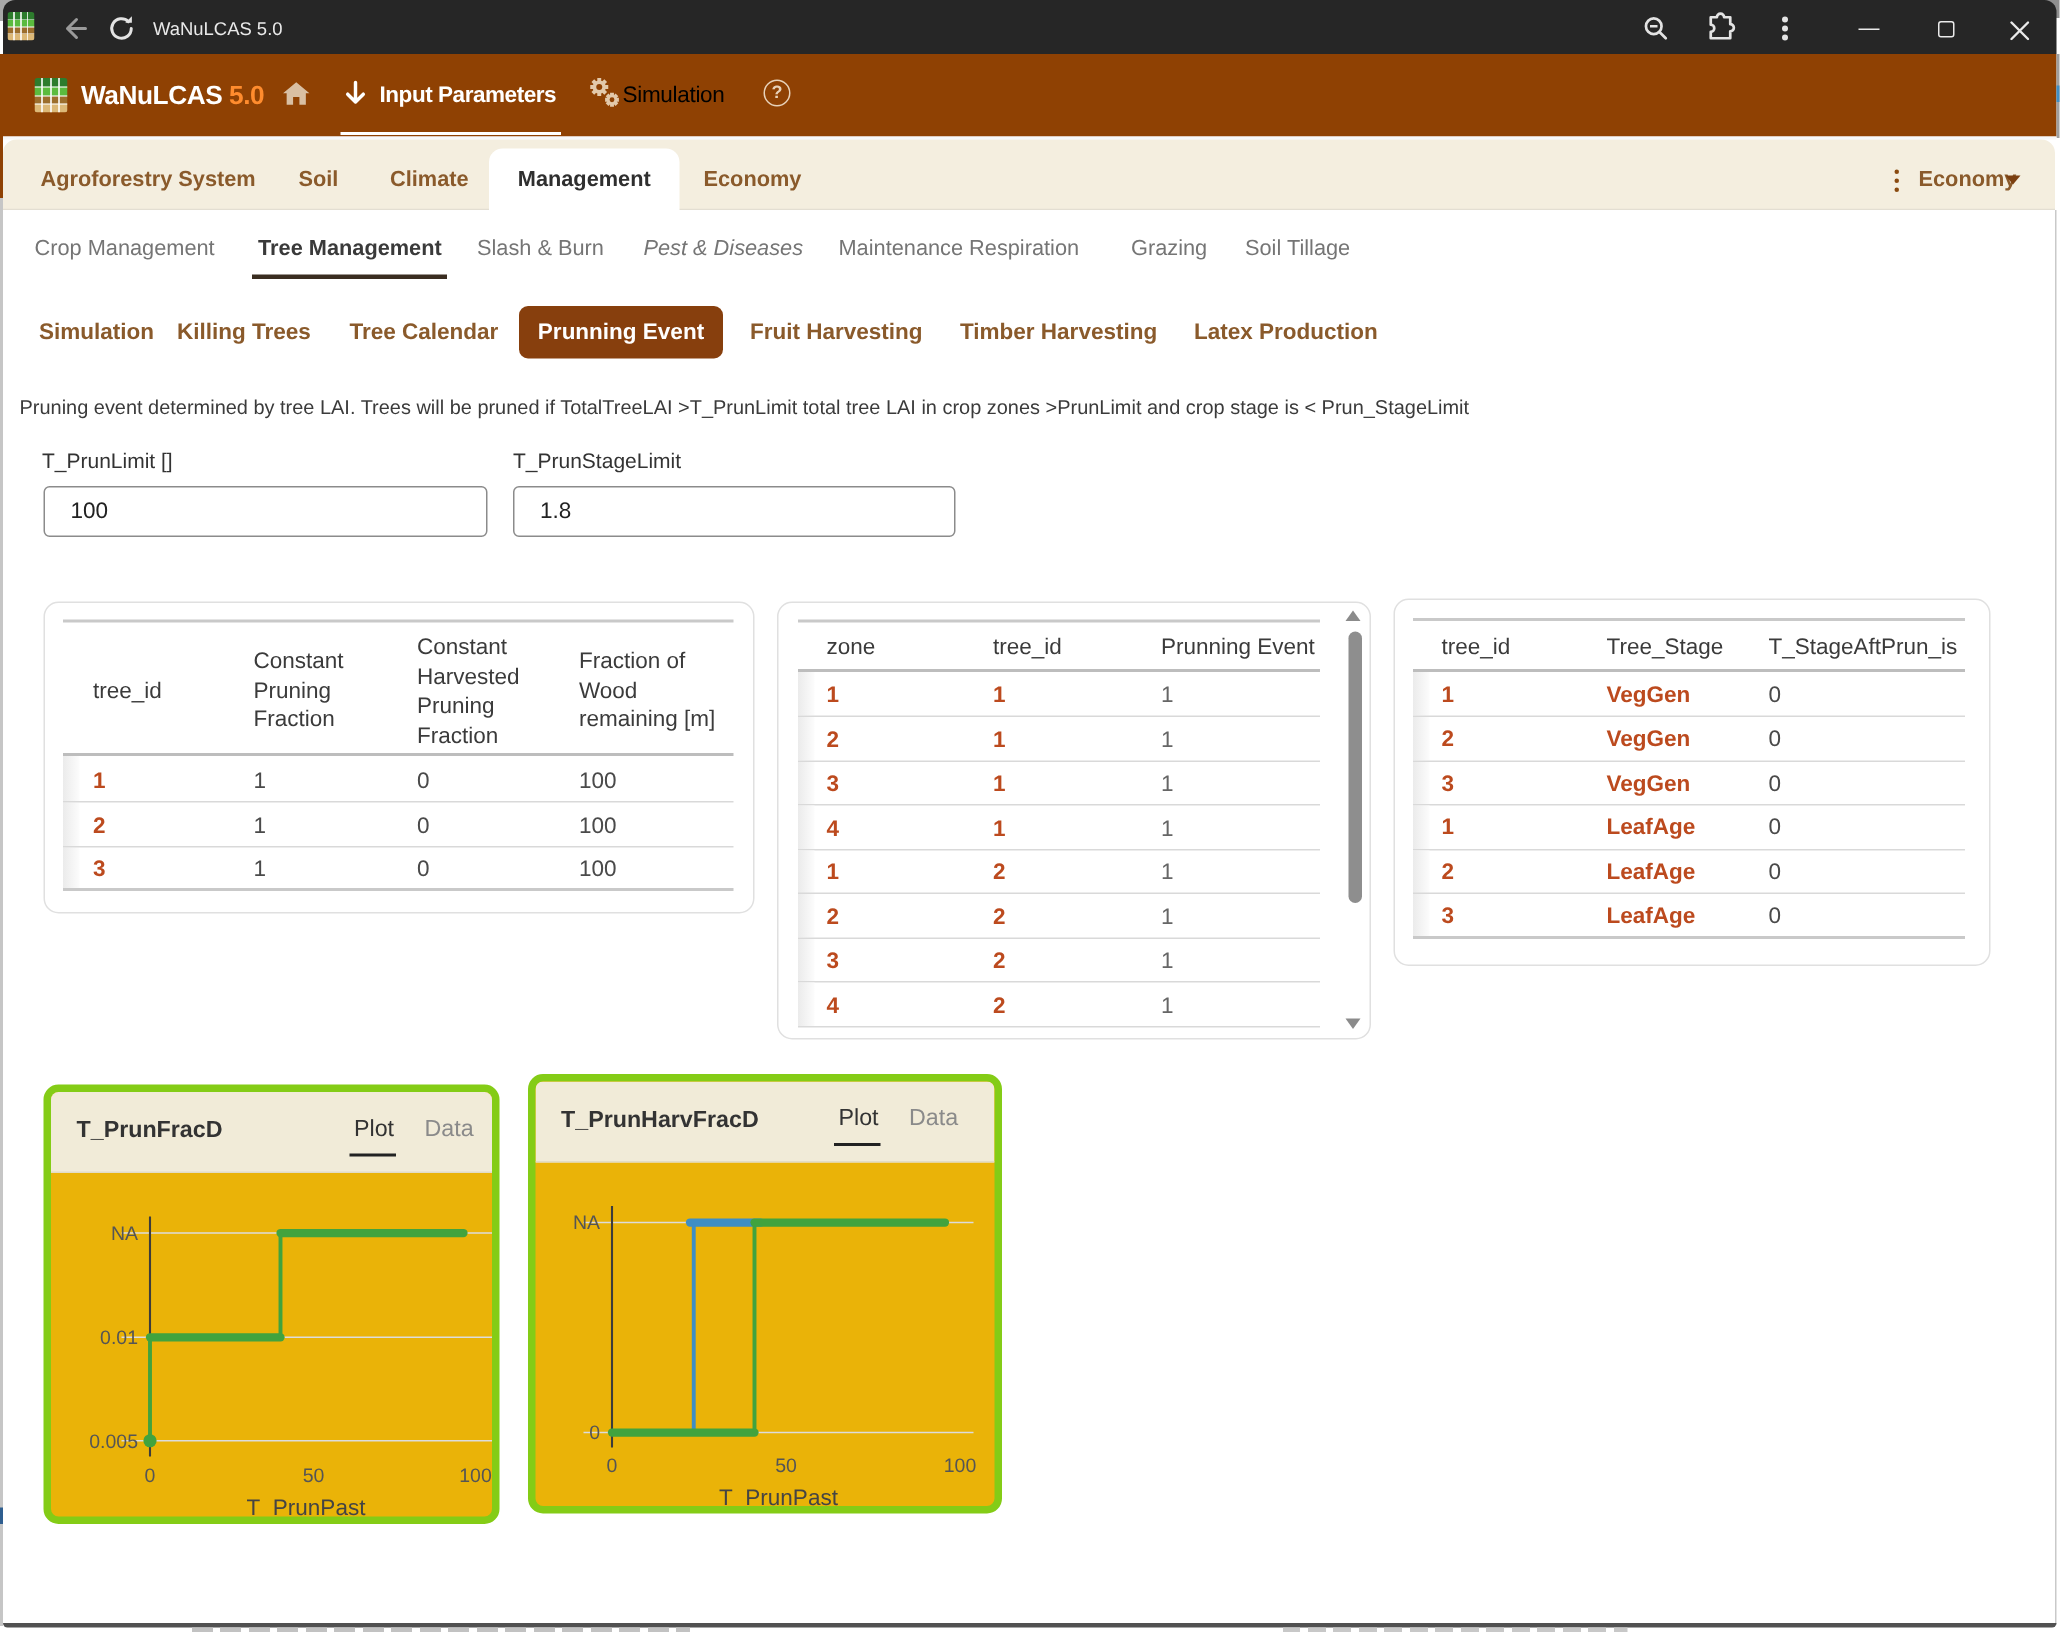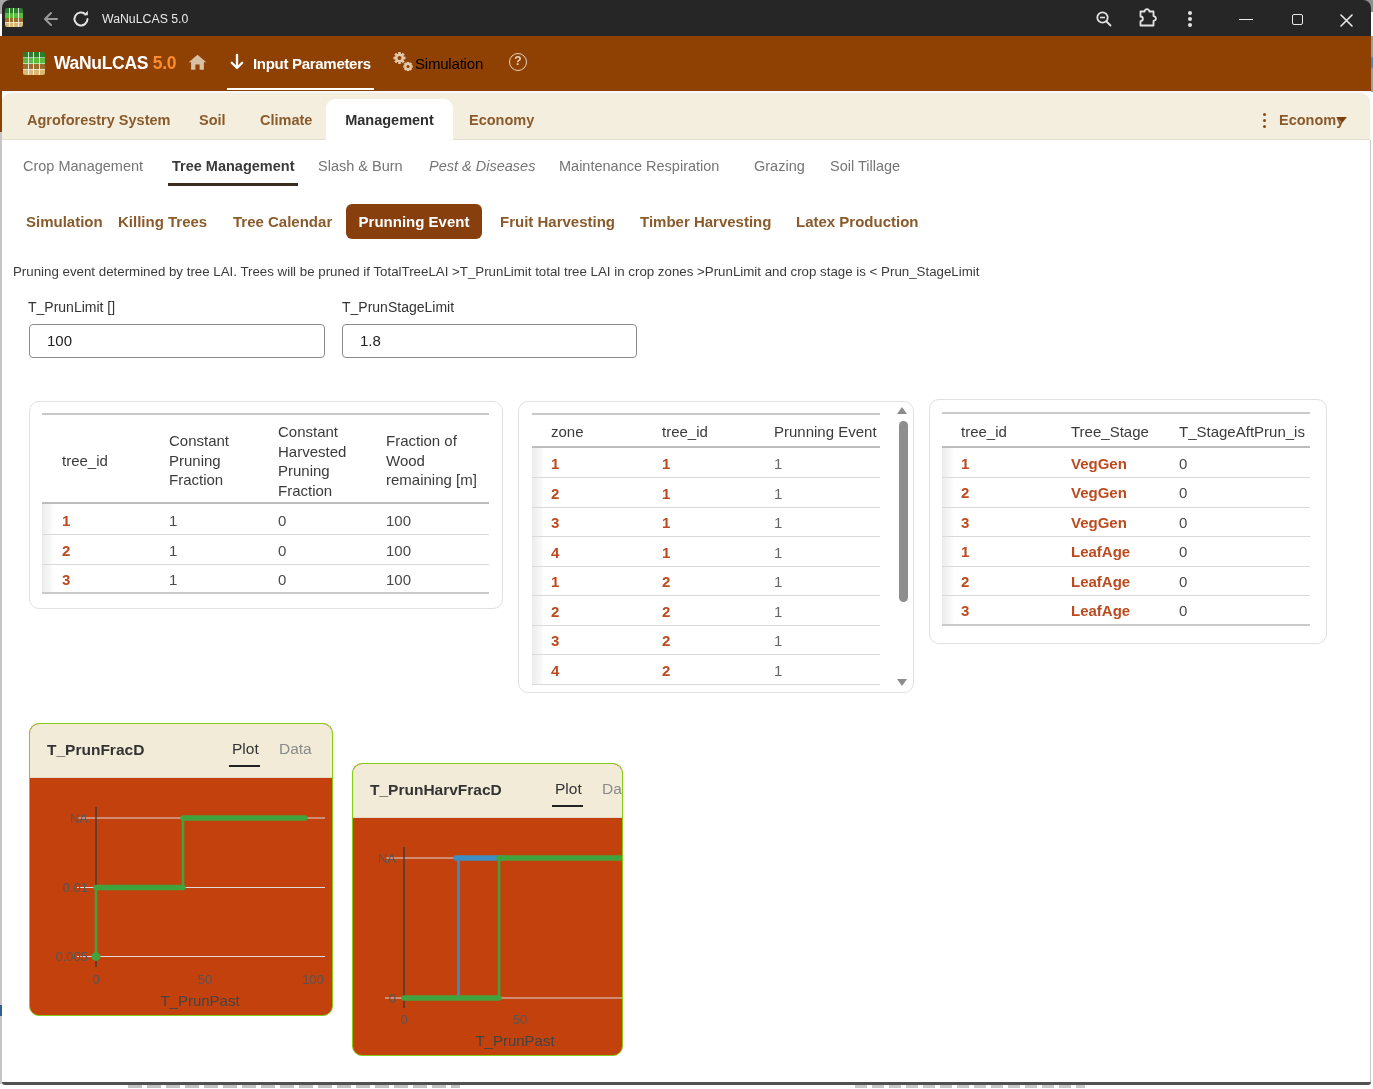"T_PrunFracD" .pcard { background: #c2410c -> #eab308; border: 1px solid #84cc16 -> 5px solid #84cc16 }
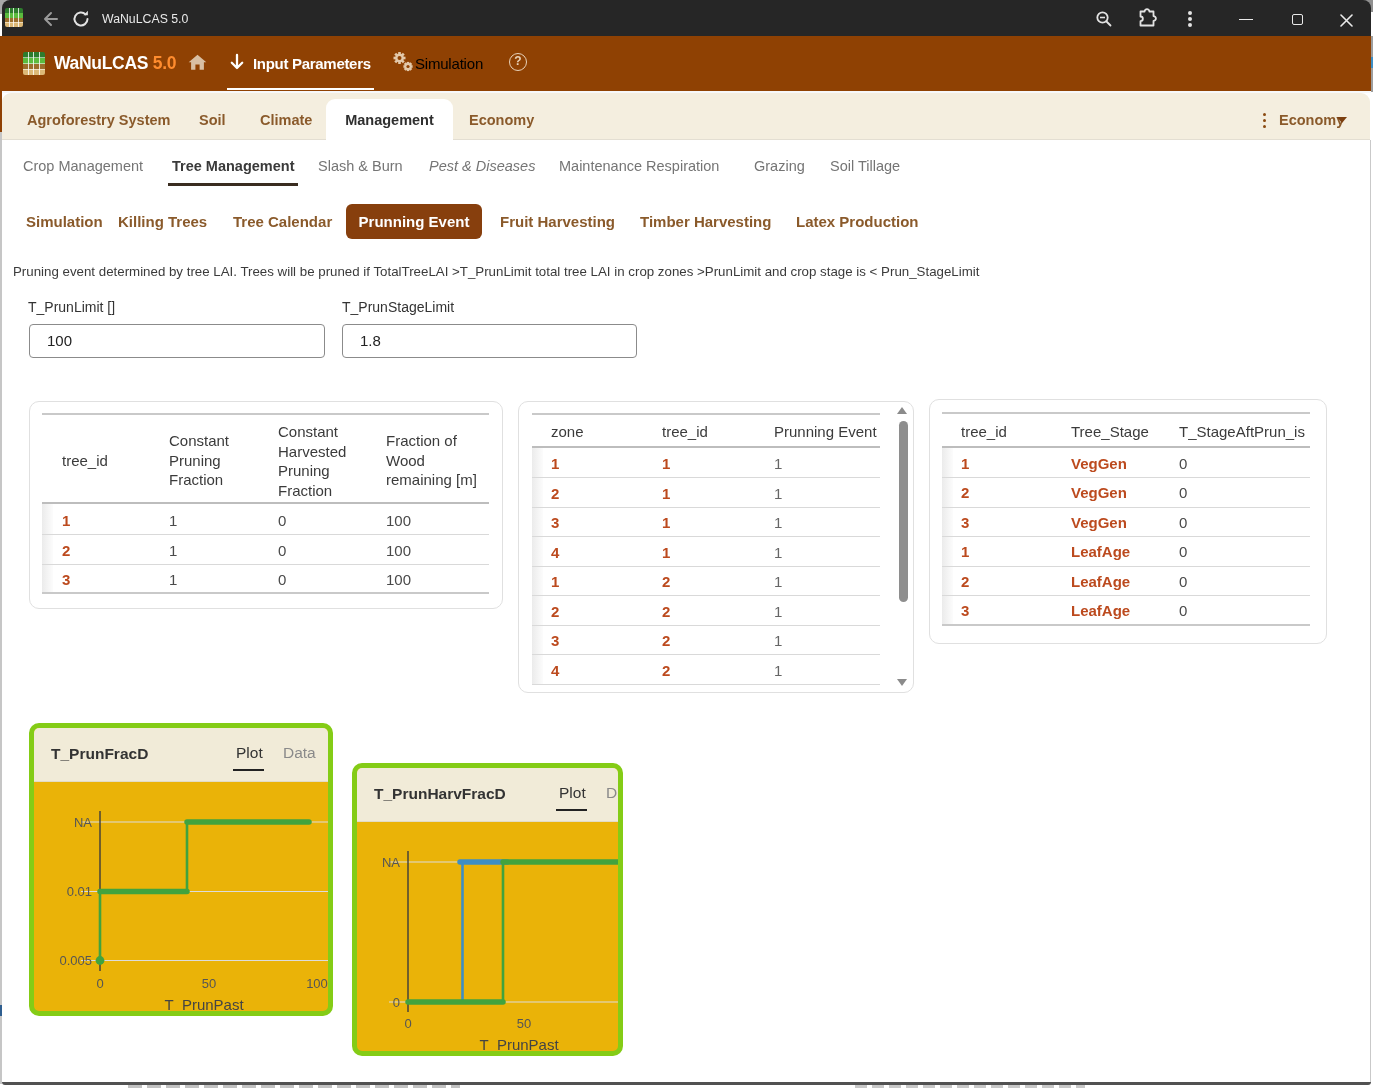"T_PrunHarvFracD" div.pcard { top: 763px -> 716px; width: 271px -> 316px }
